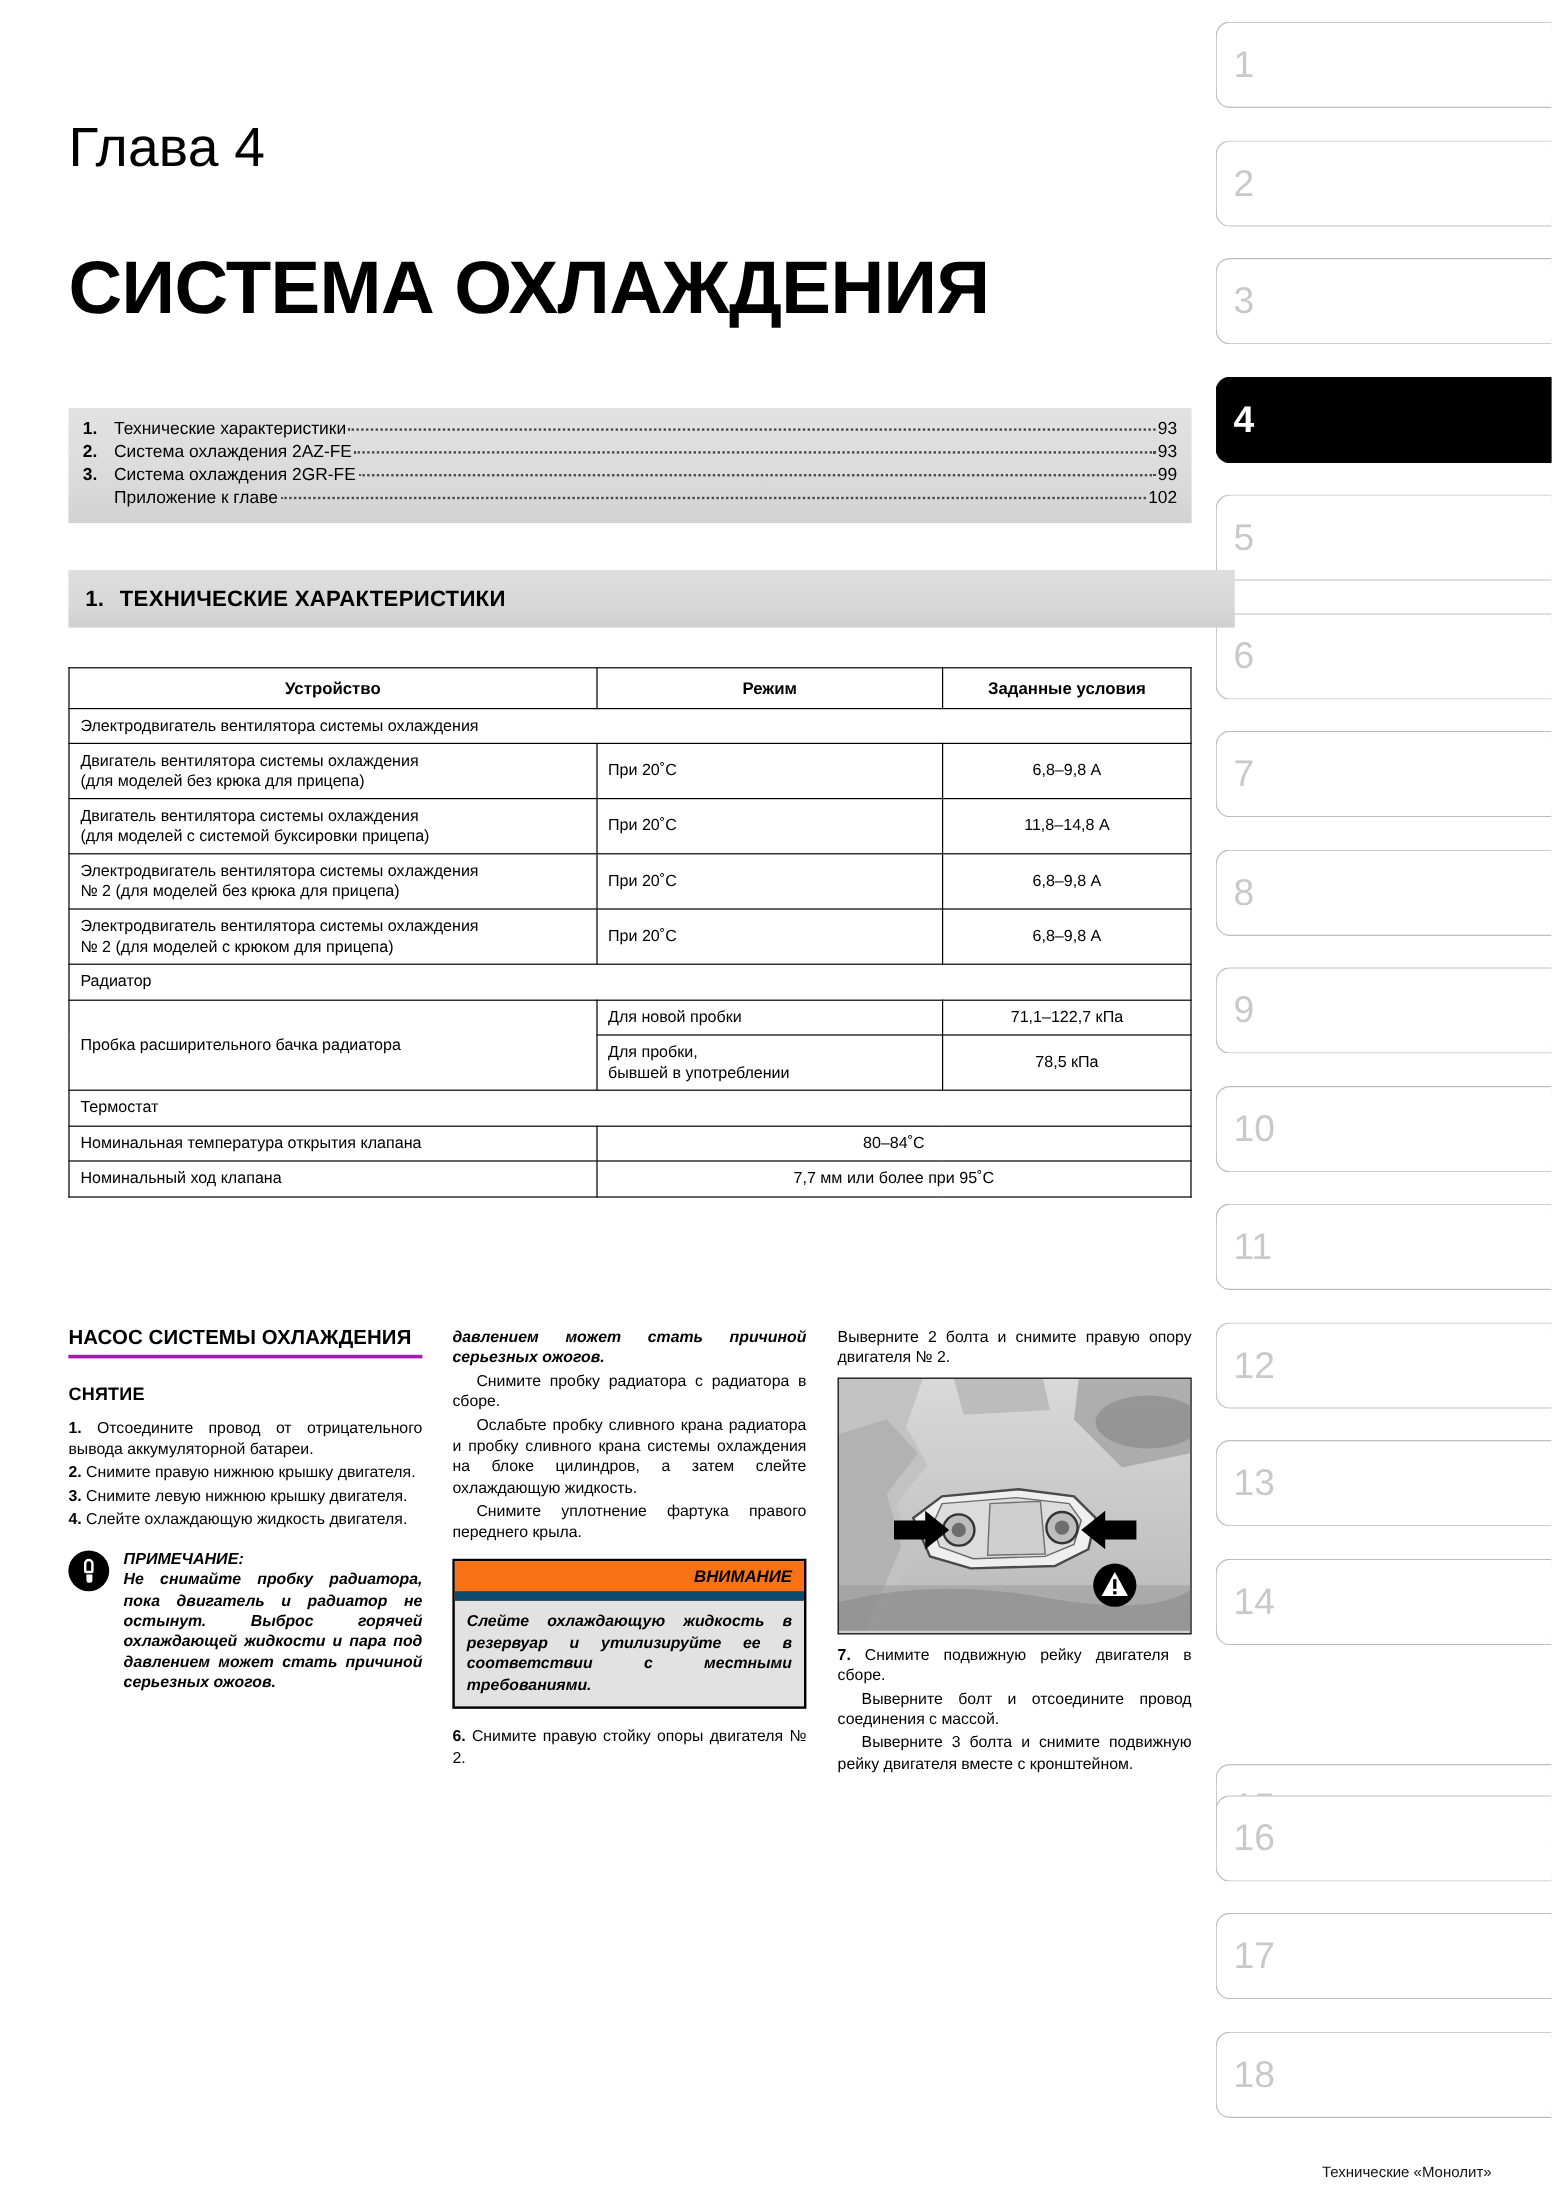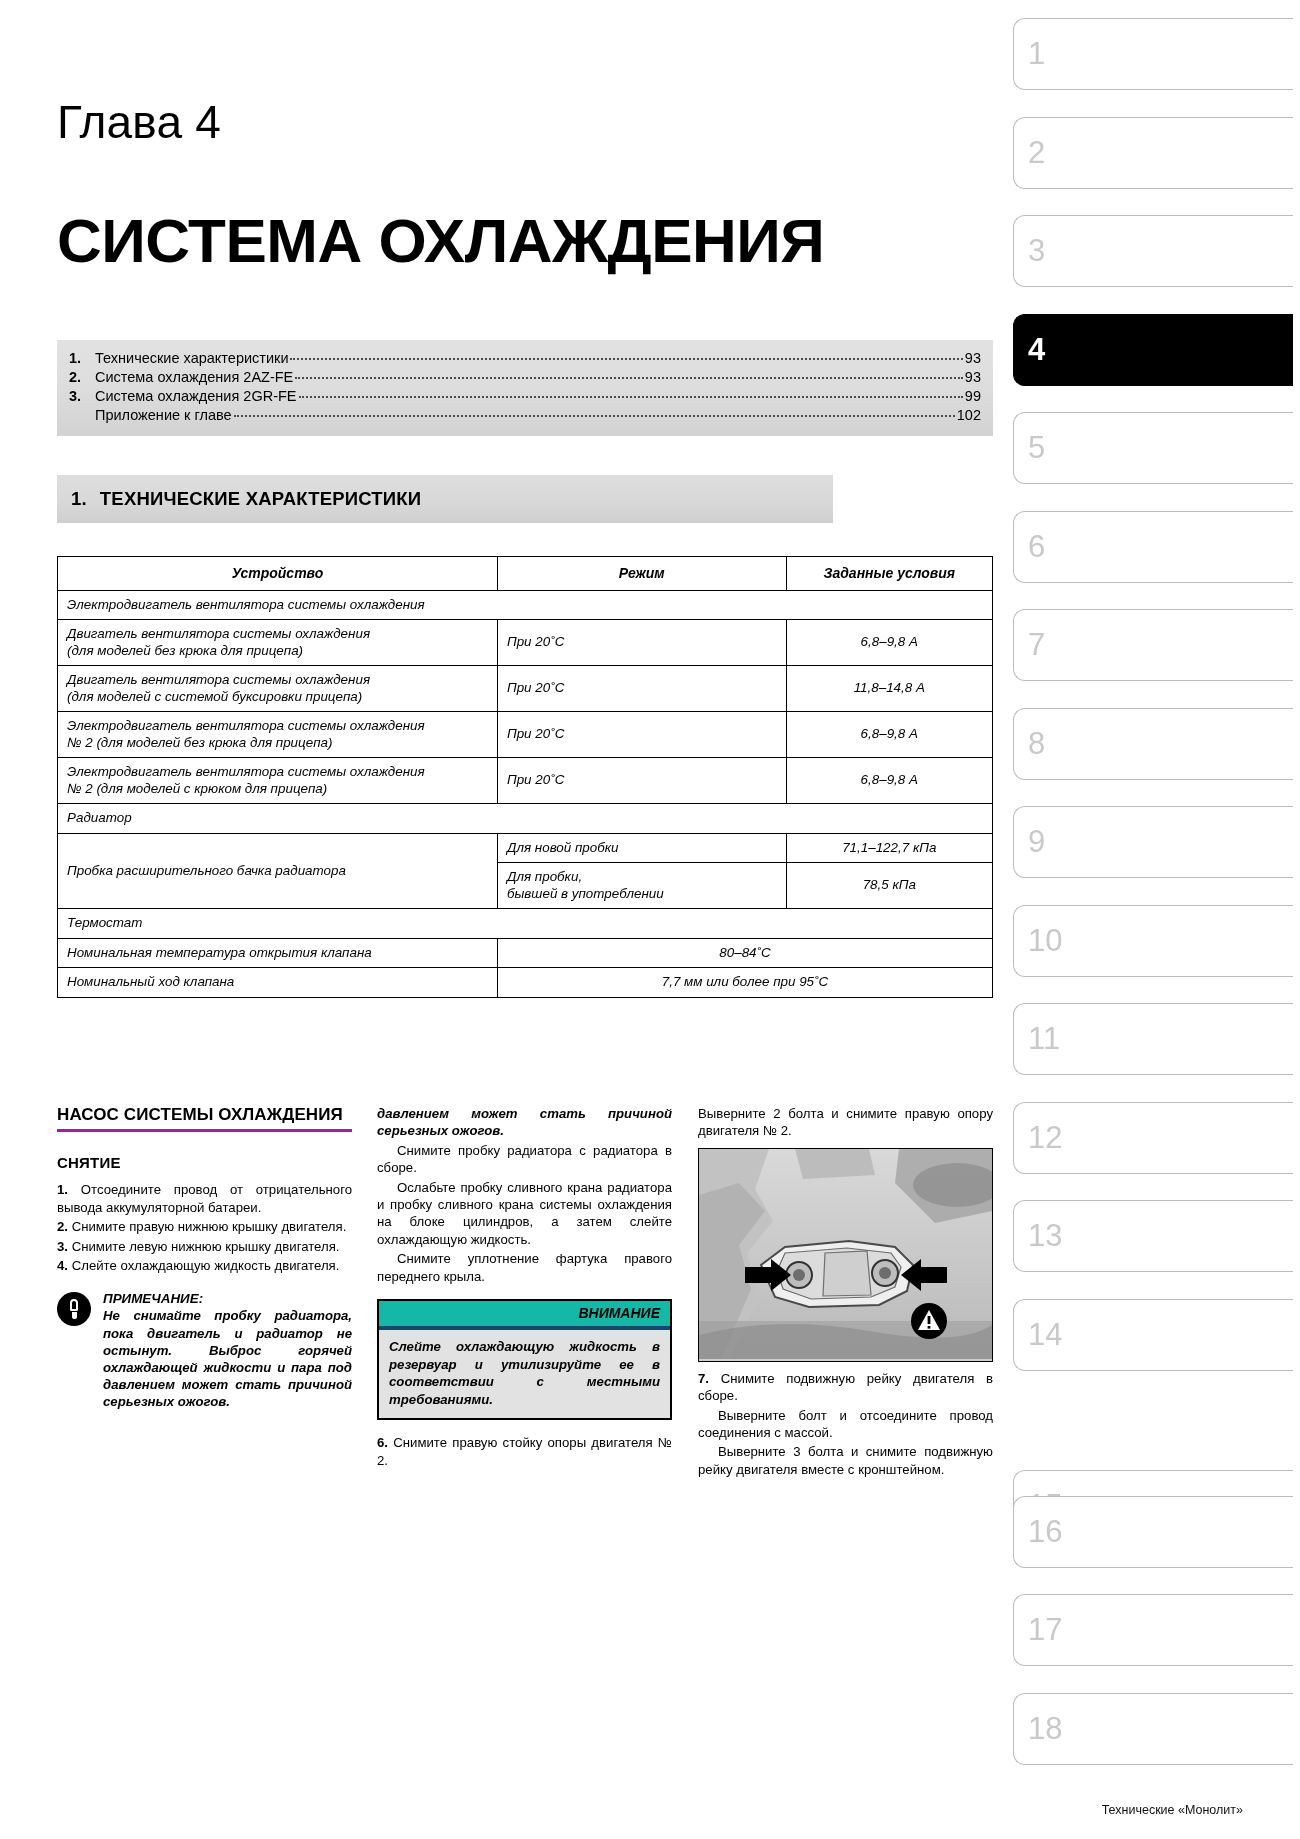"1. ТЕХНИЧЕСКИЕ ХАРАКТЕРИСТИКИ" .sectbar { width: 776px -> 972px }
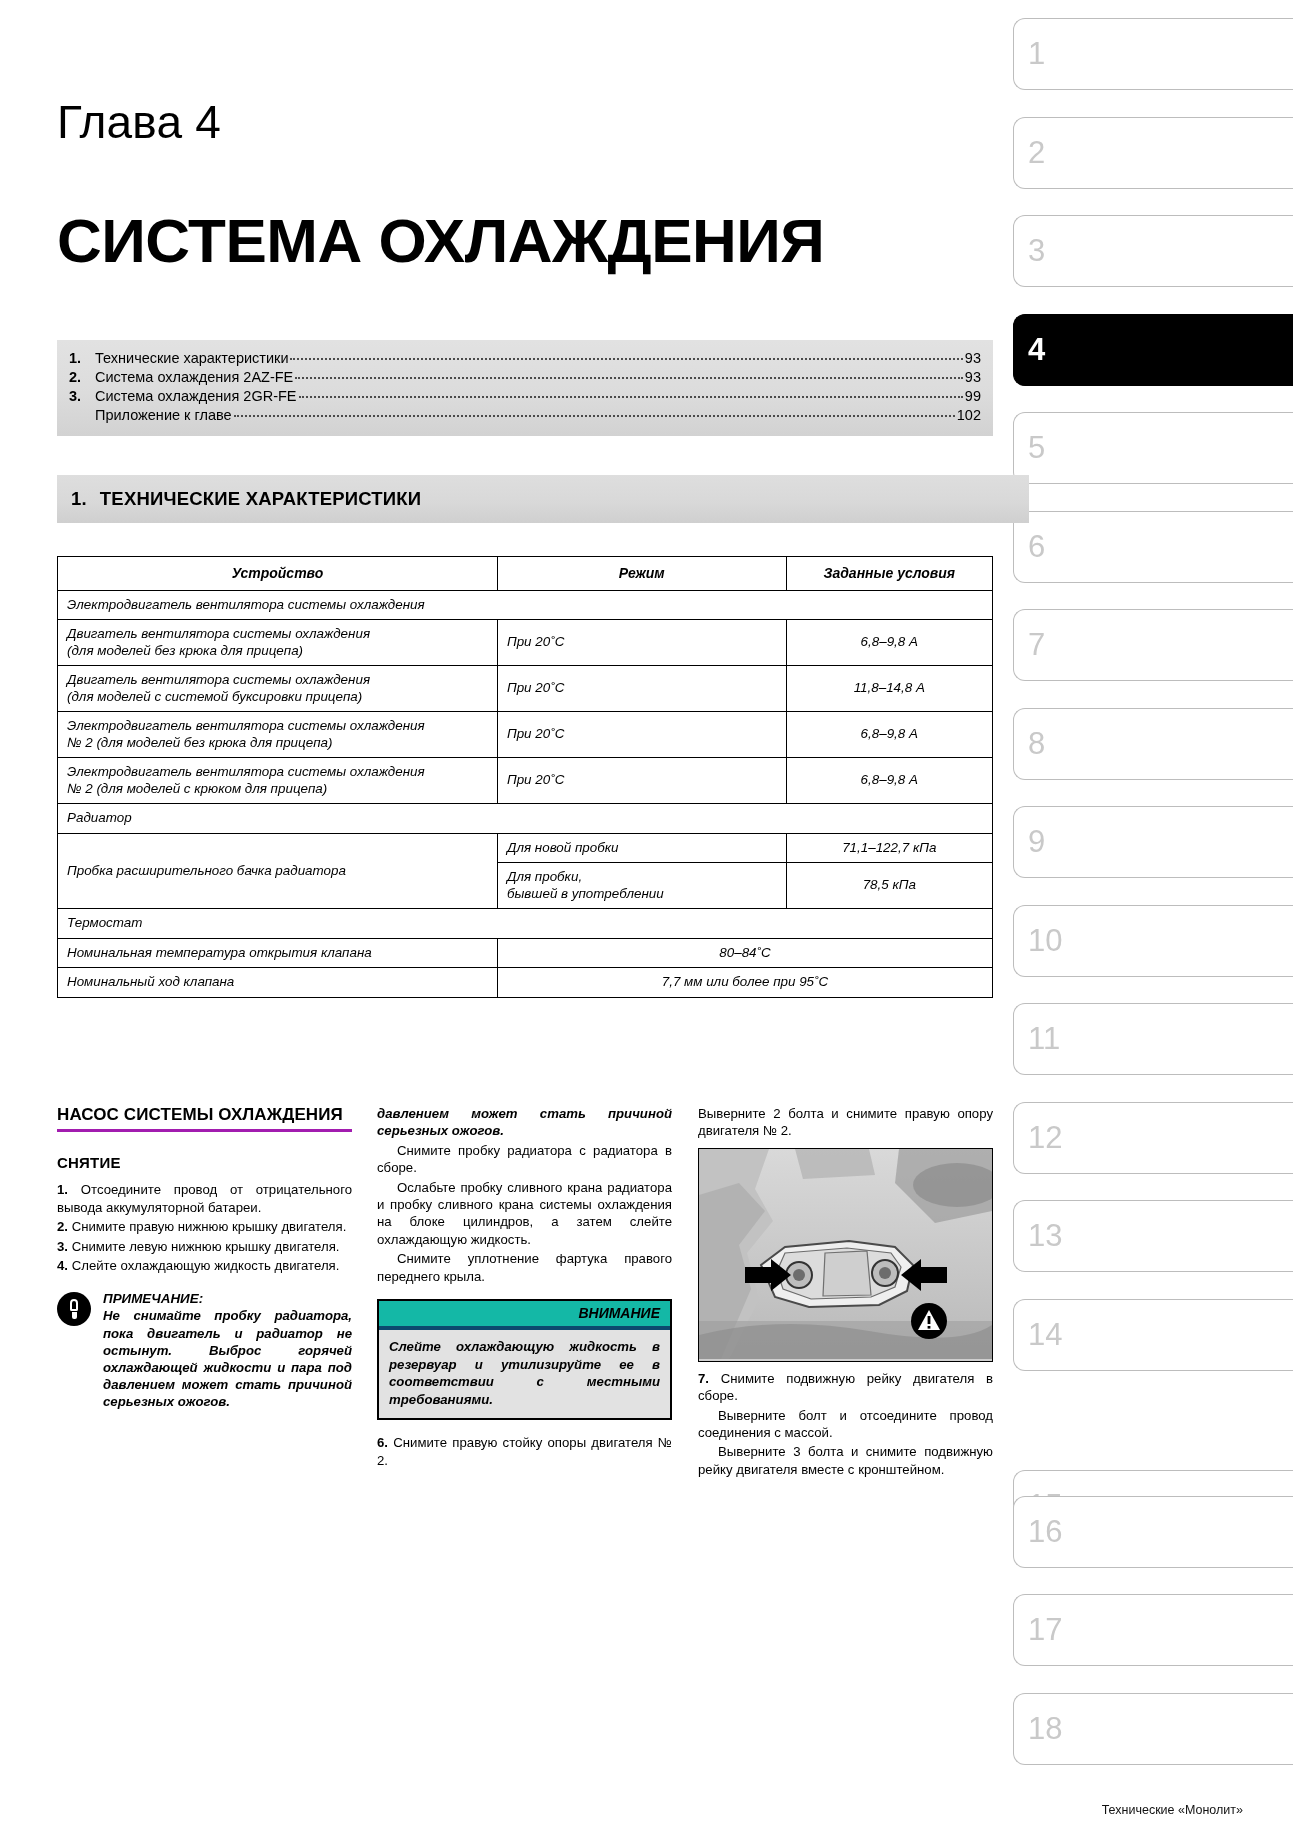"Устройство" table.spec { font-style: italic -> none }
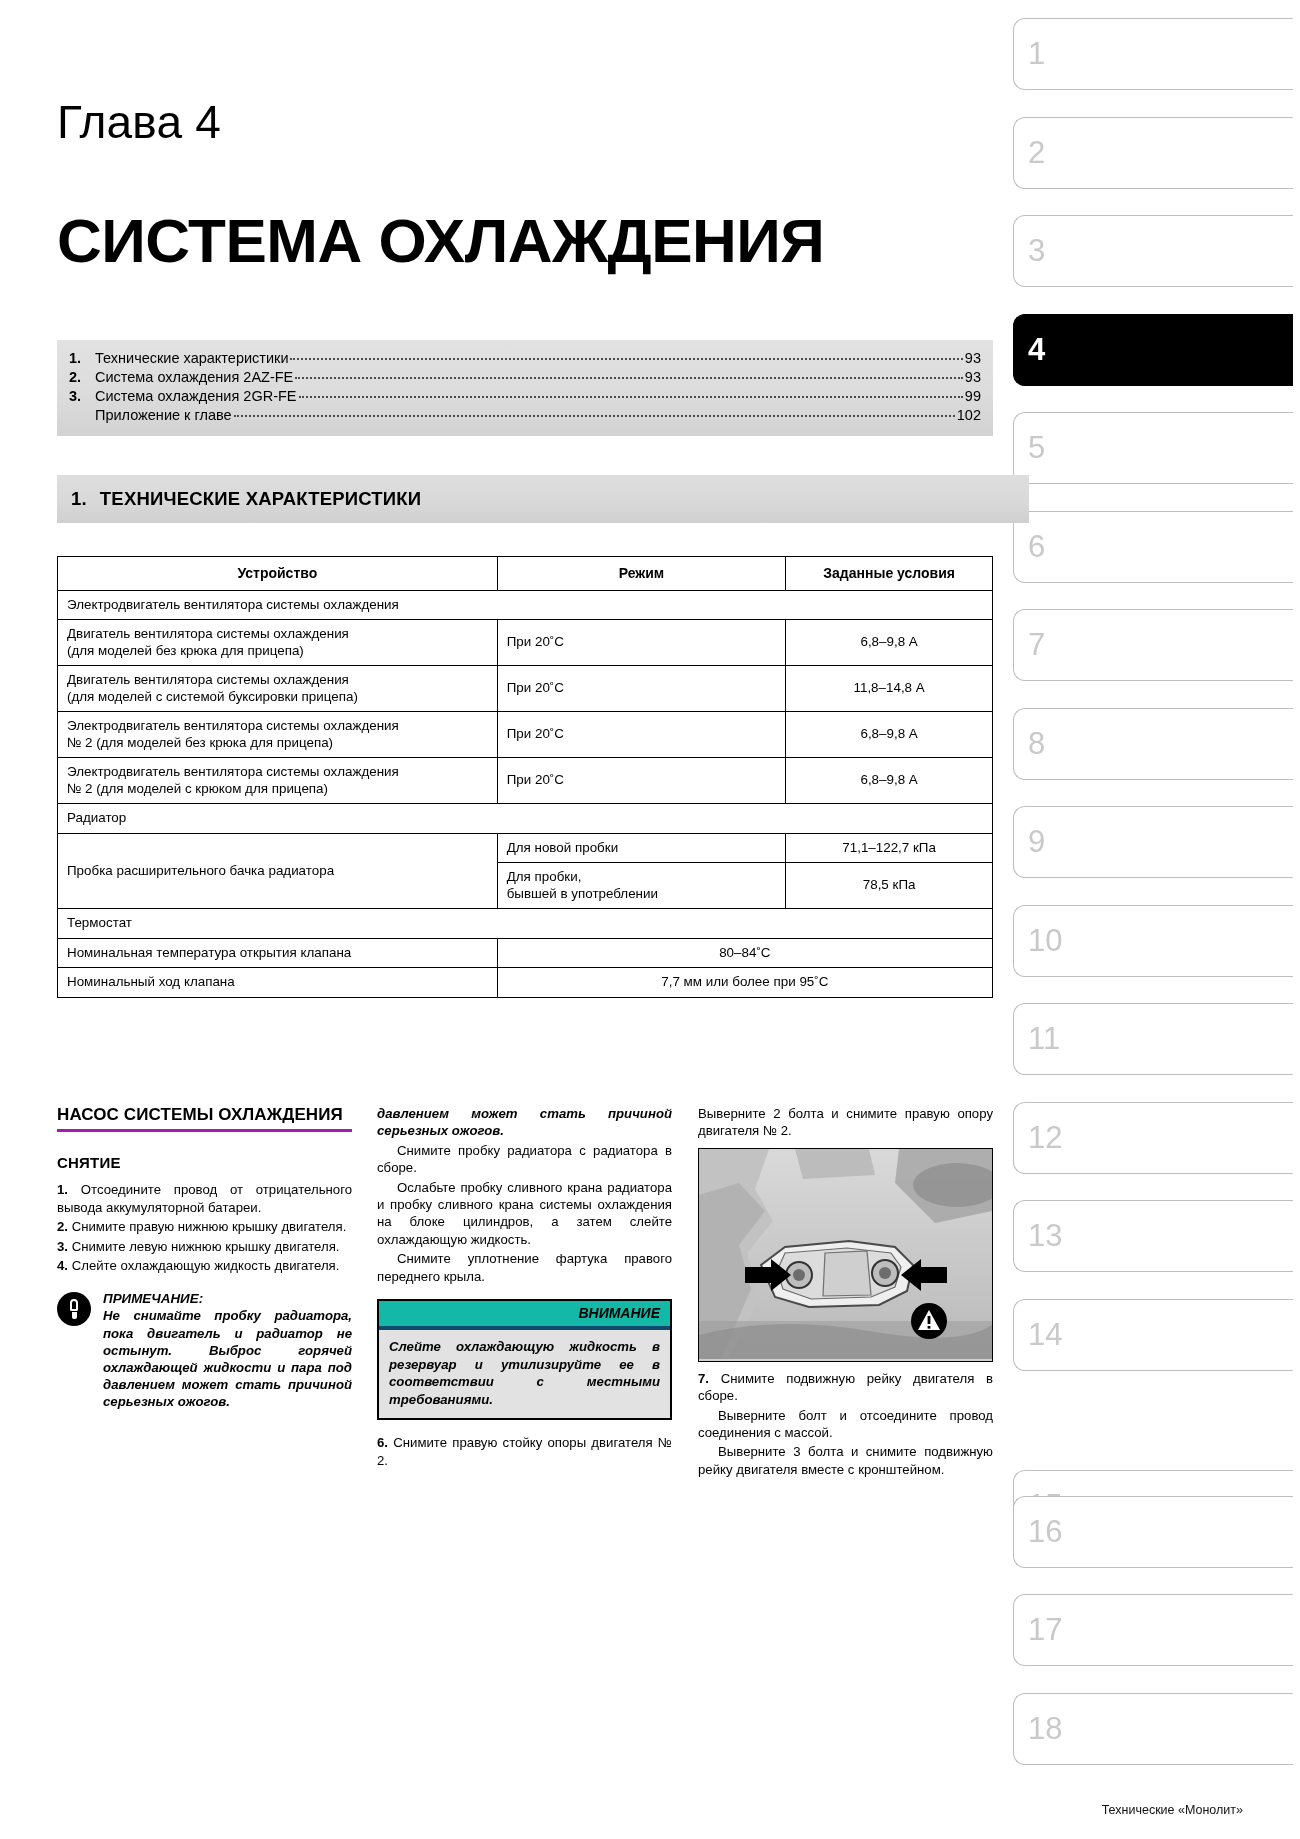"ВНИМАНИЕ" .attn-head { background: #14b8a6 -> #f97316; border-bottom: 4px solid #0c4a6e -> 8px solid #0c4a6e }
